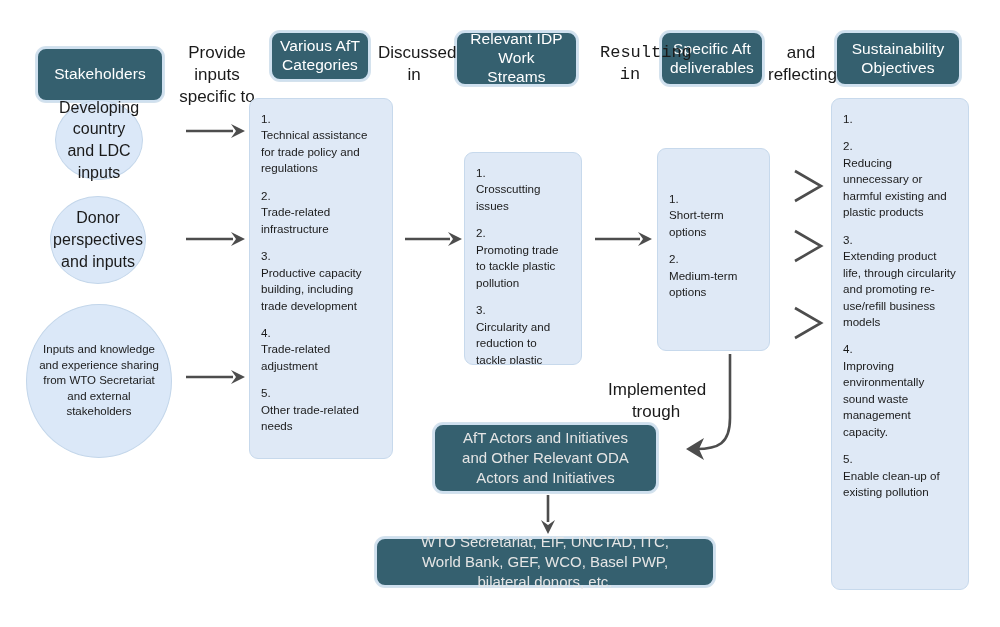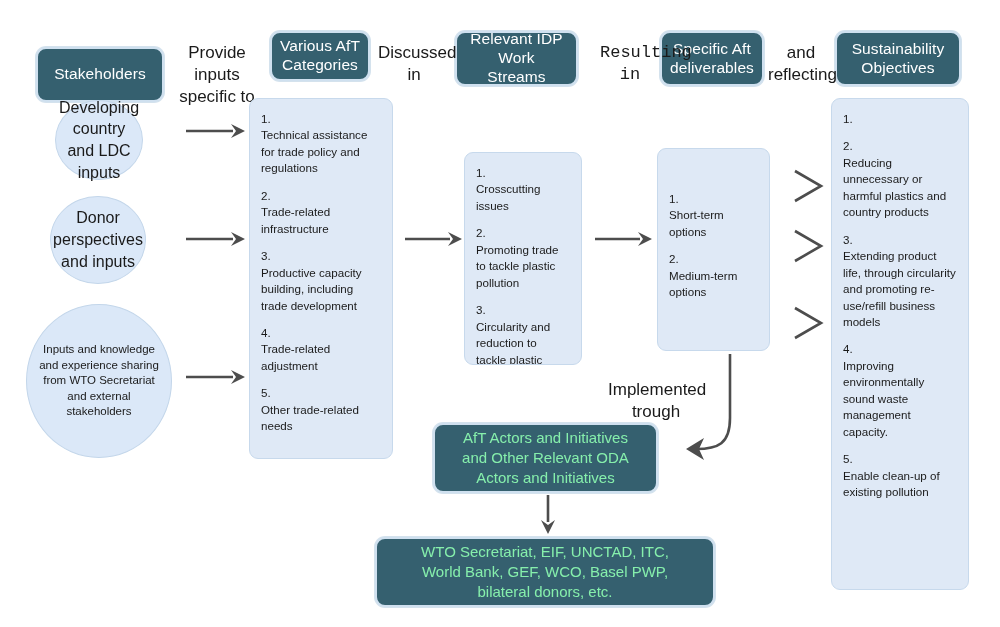"Reducing unnecessary or harmful plastics" span.txt { text: plastics and country -> existing and plastic }
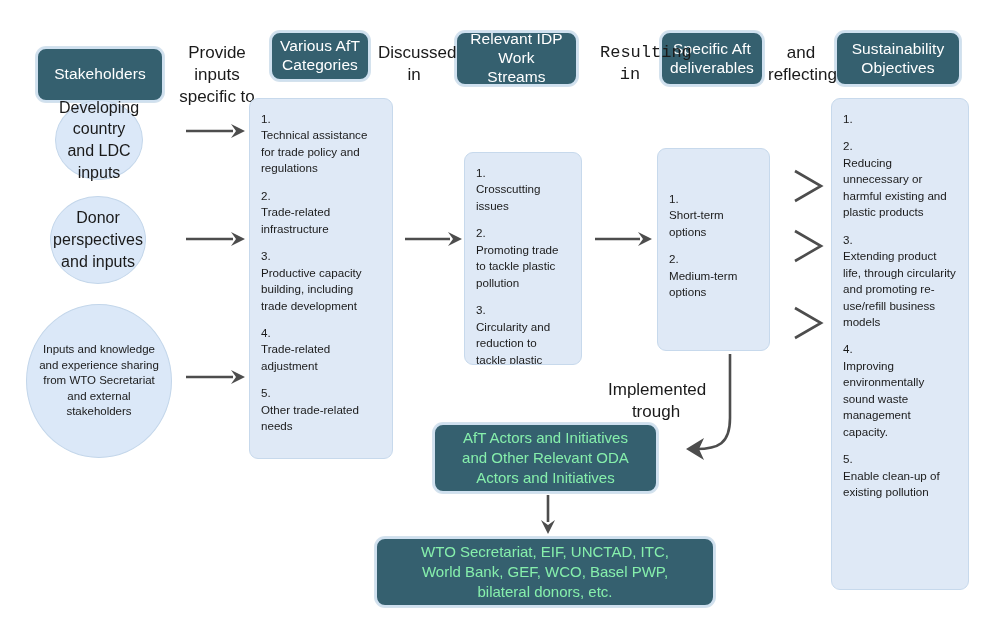"AfT Actors and Initiatives and" .darkbox { color: #86efac -> #e5e5e5 }
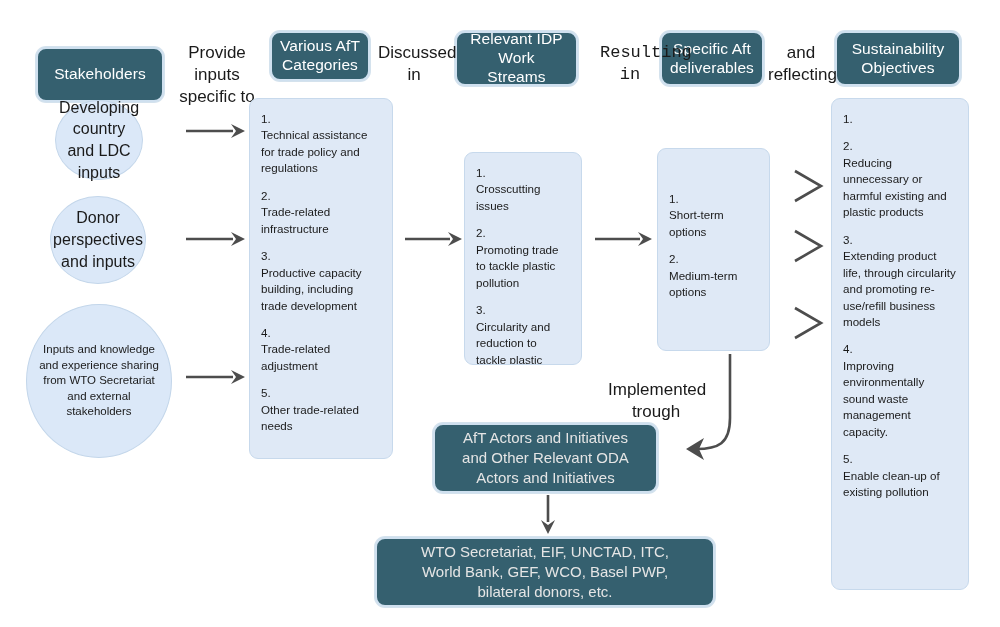"WTO Secretariat, EIF, UNCTAD, ITC," div.darkbox { height: 70px -> 50px }
